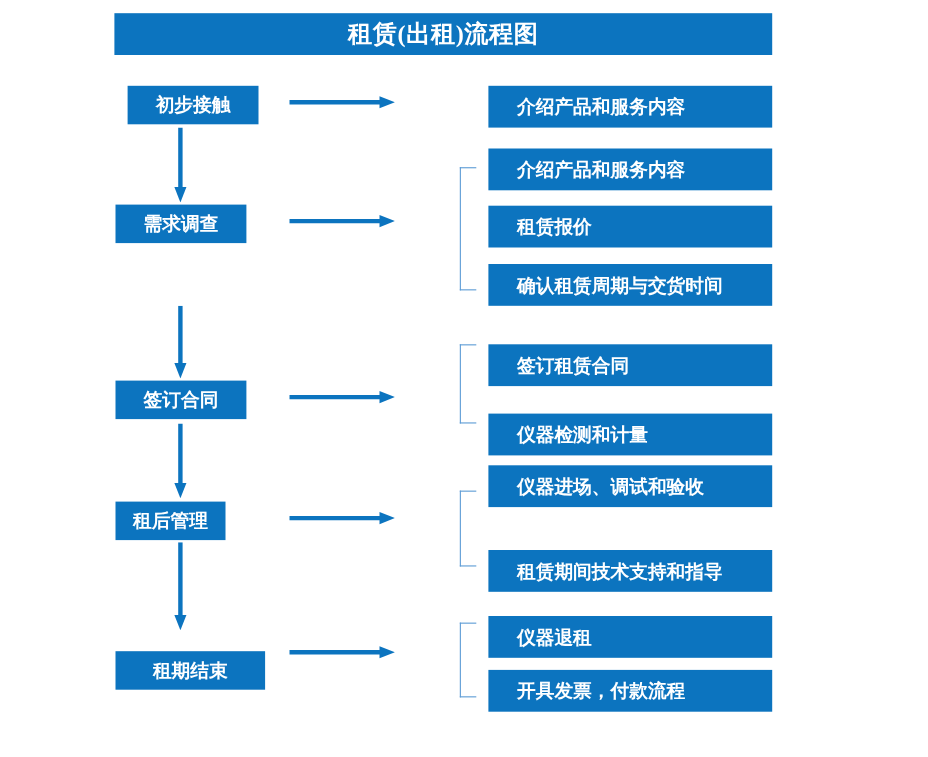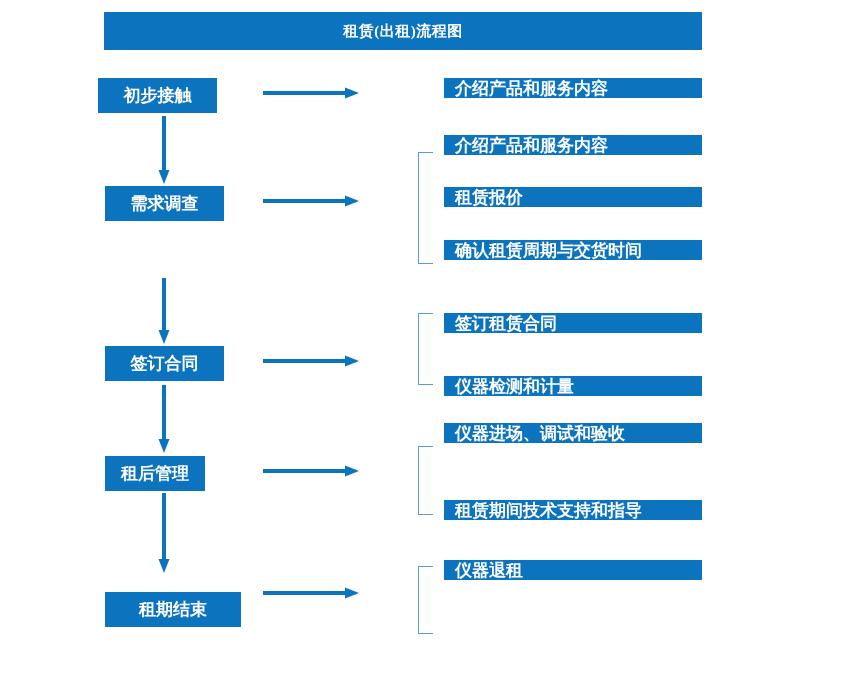"租赁(出租)流程图" .title-bar { font-size: 15px -> 22px }
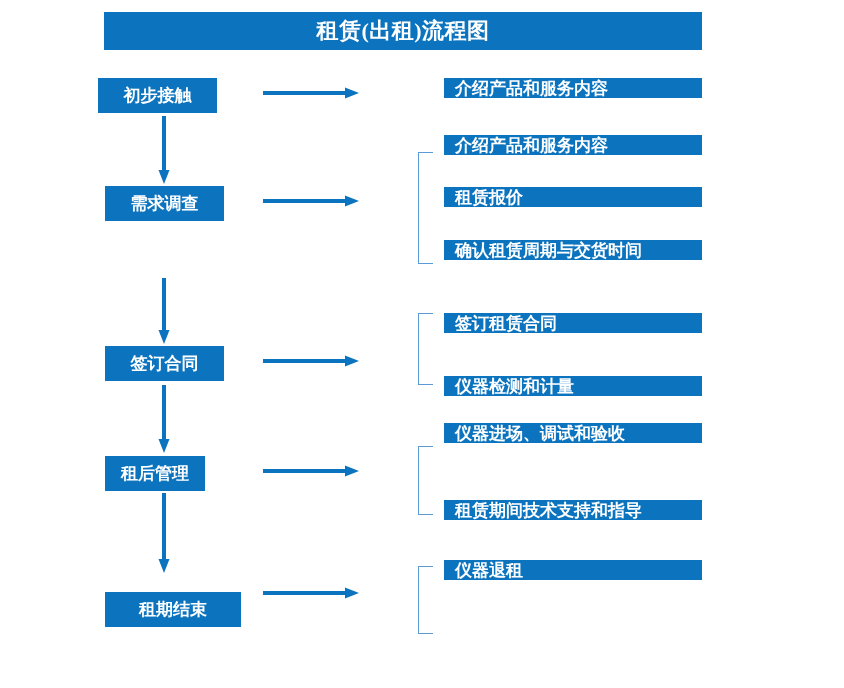"初步接触" div.stage-box { left: 98px -> 116px }
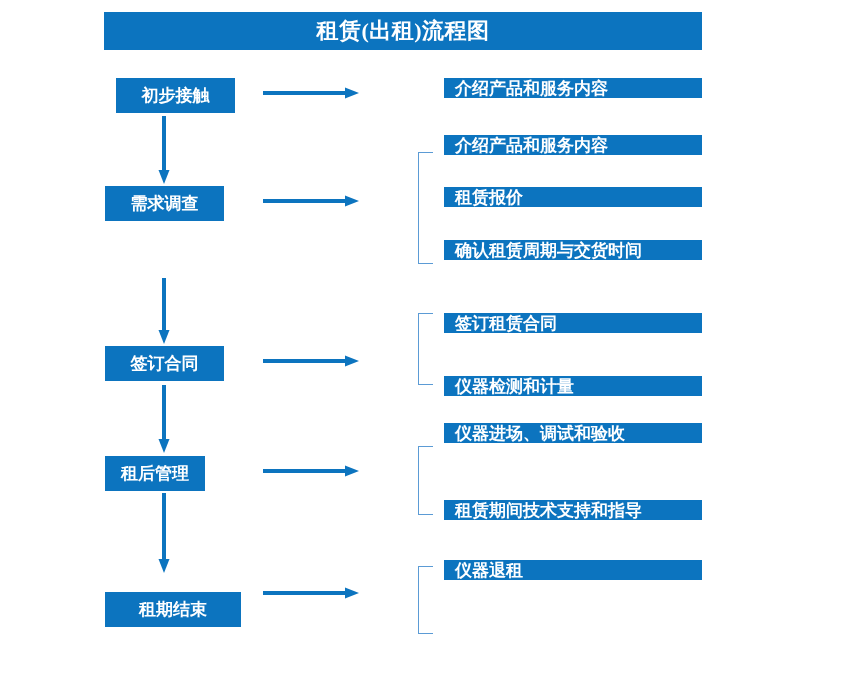"介绍产品和服务内容" .task-box { height: 20px -> 38px; padding-left: 11px -> 26px }
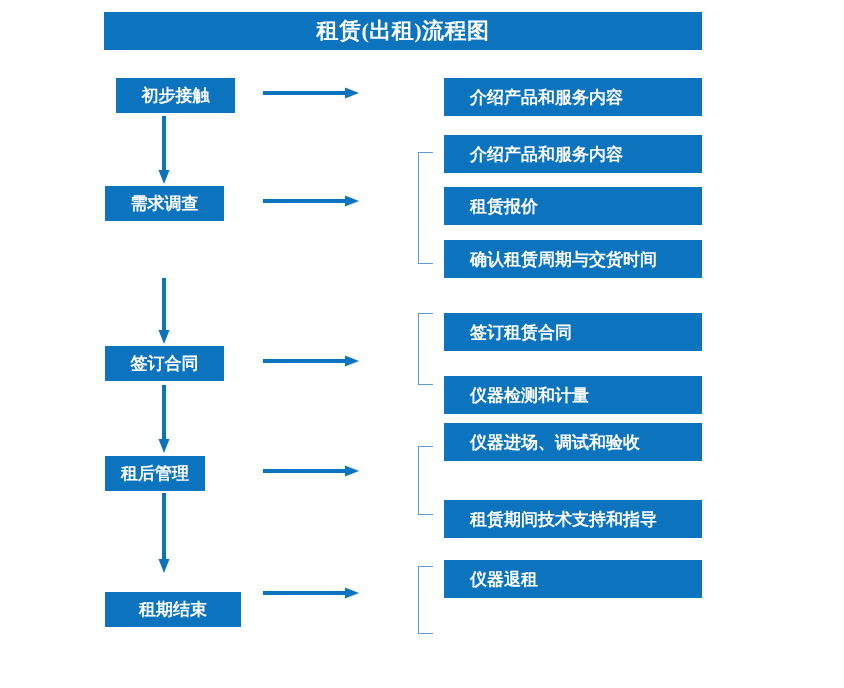"开具发票，付款流程" div.task-box { html: none -> <div>开具发票，付款流程</div> }
